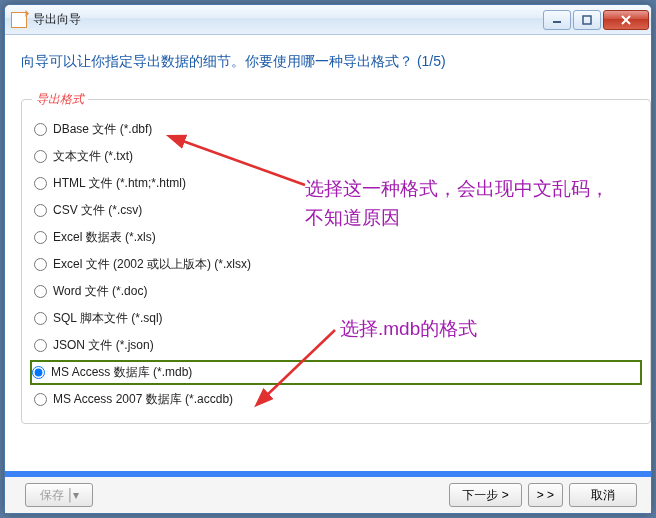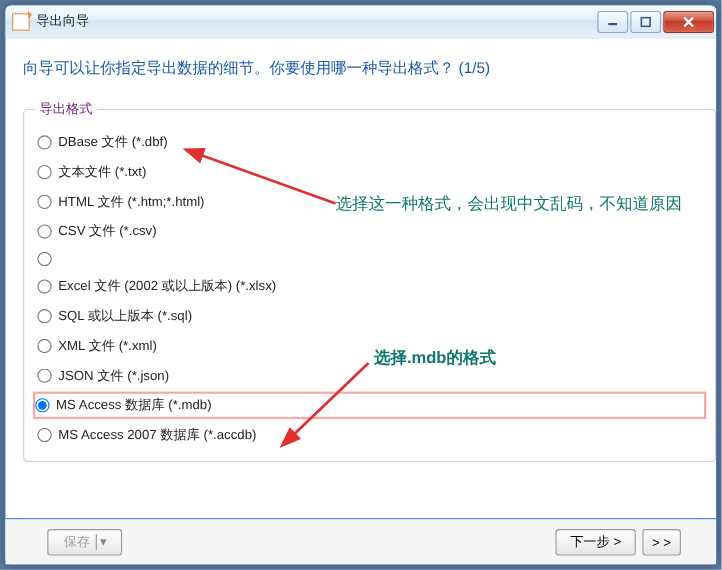"导出格式" fieldset.format-group legend { color: #701a75 -> #ef4444; font-style: none -> italic }
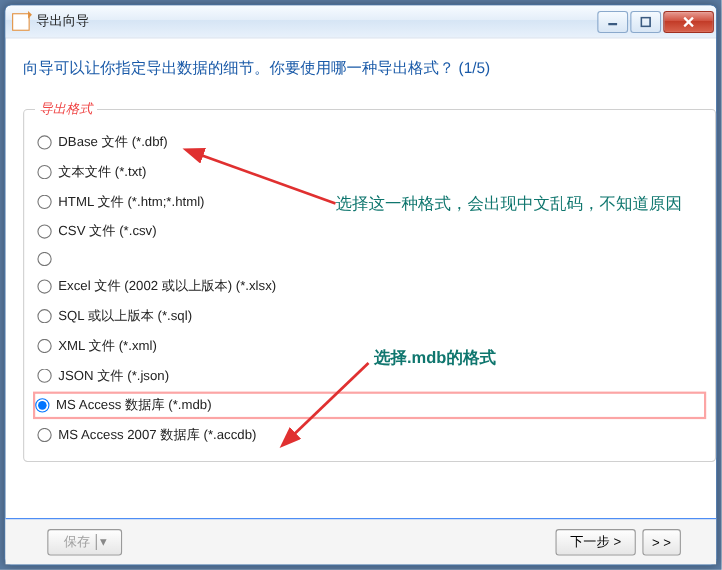"选择这一种格式，会出现中文乱码，不知道原因" .anno-text { color: #0f766e -> #a21caf; font-size: 15px -> 19px }
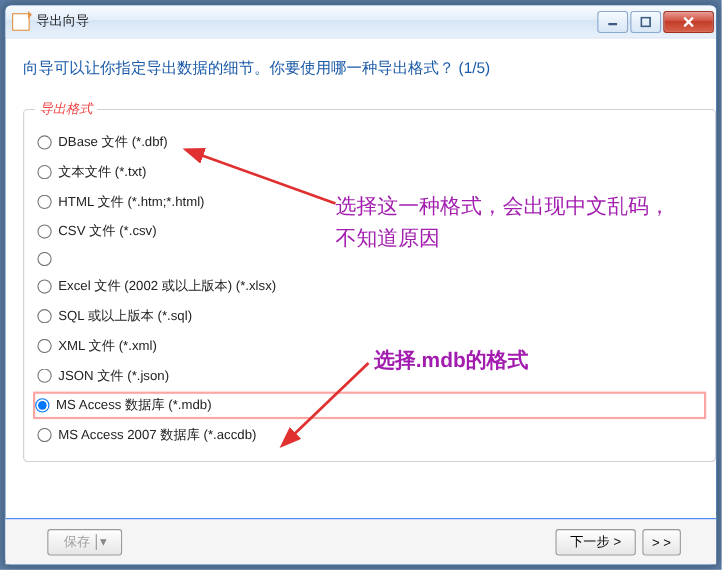"Excel 数据表 (*.xls)" label { html: none -> <label>Excel 数据表 (*.xls)</label> }
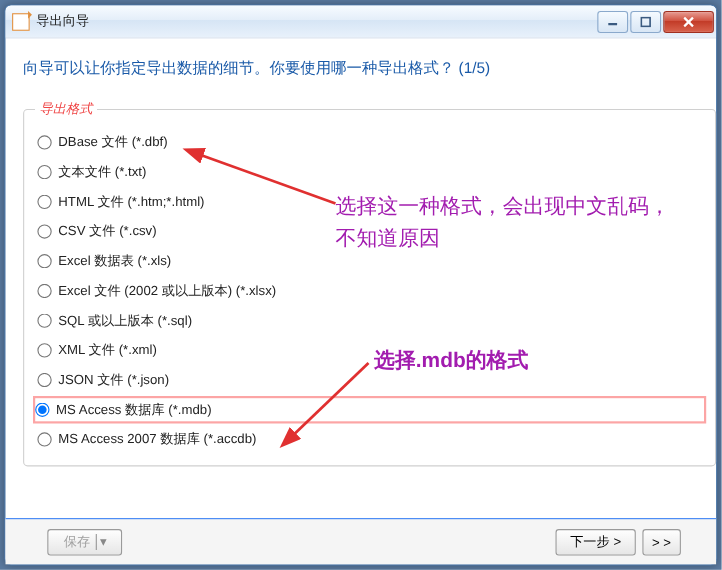"Word 文件 (*.doc)" div.radio-row { html: none -> <div> <input> <label>Word 文件 (*.doc)</label> </div> }
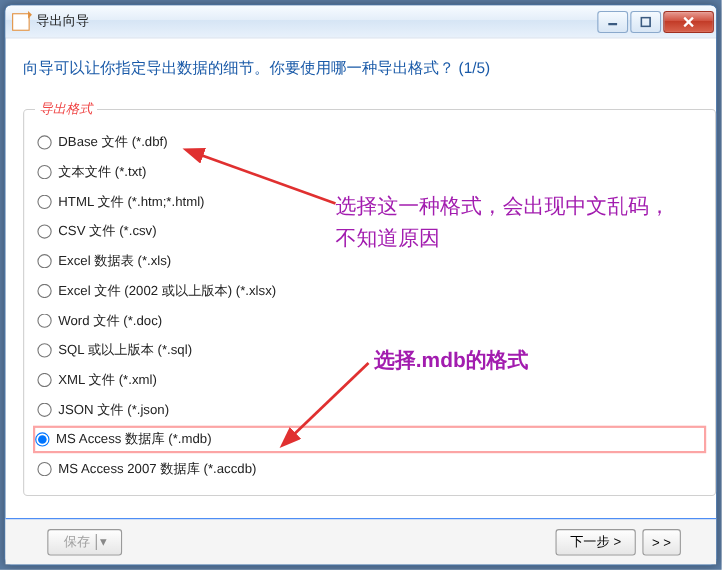"SQL 或以上版本 (*.sql)" label { text: 或以上版本 -> 脚本文件 }
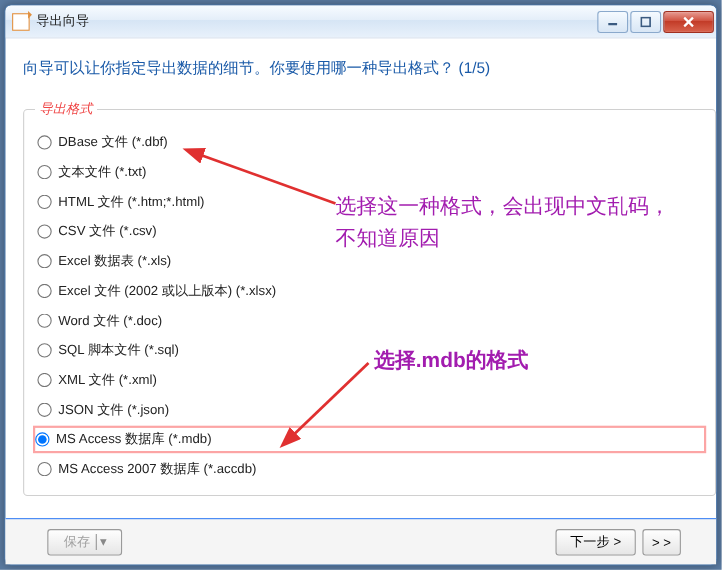"选择.mdb的格式" div.anno-text { font-weight: bold -> none }
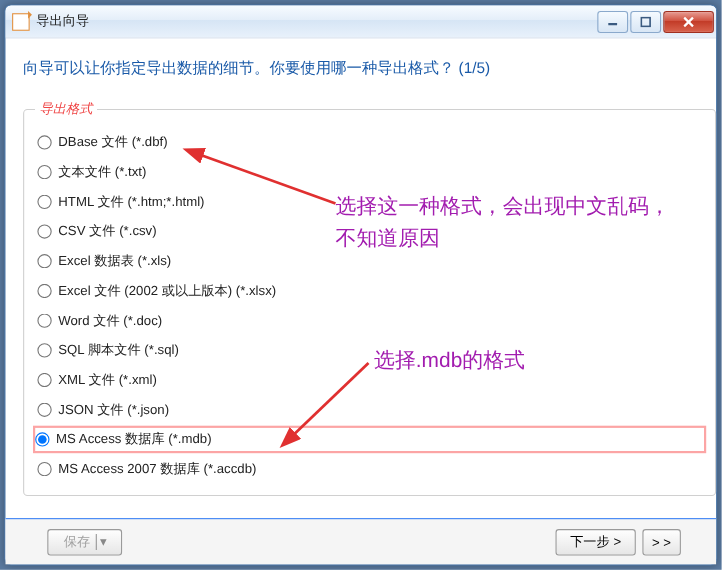"XML 文件 (*.xml)" div.radio-row { html: <div> <input> <label>XML 文件 (*.xml)</label> </div> -> none }
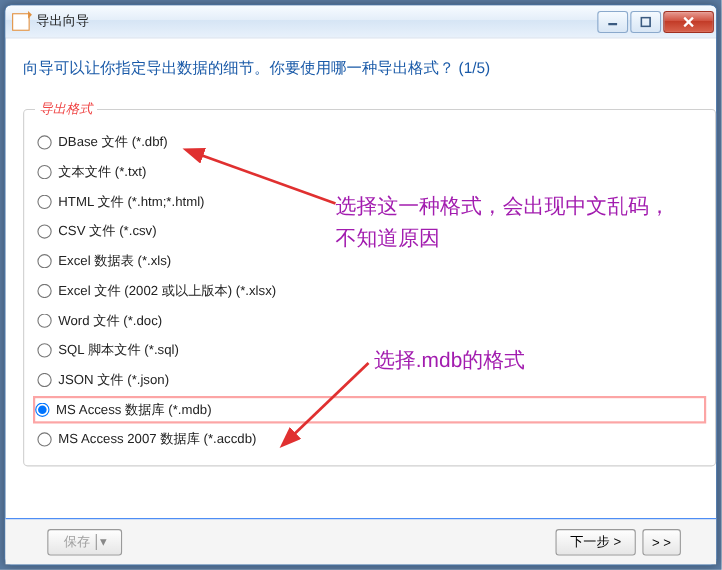"MS Access 数据库 (*.mdb)" .highlight { border: 2px solid #fca5a5 -> 2px solid #4d7c0f }
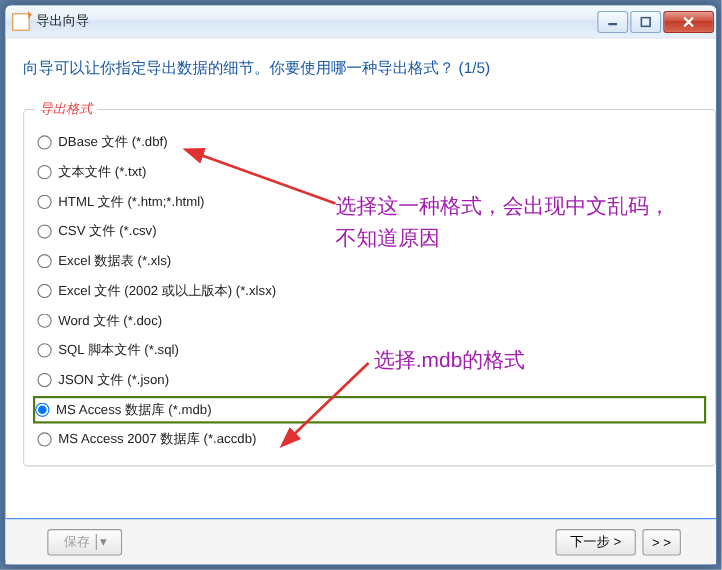"保存" .footer { border-top: 1px solid #3b82f6 -> 6px solid #3b82f6; padding: 0 32px -> 0 14px }
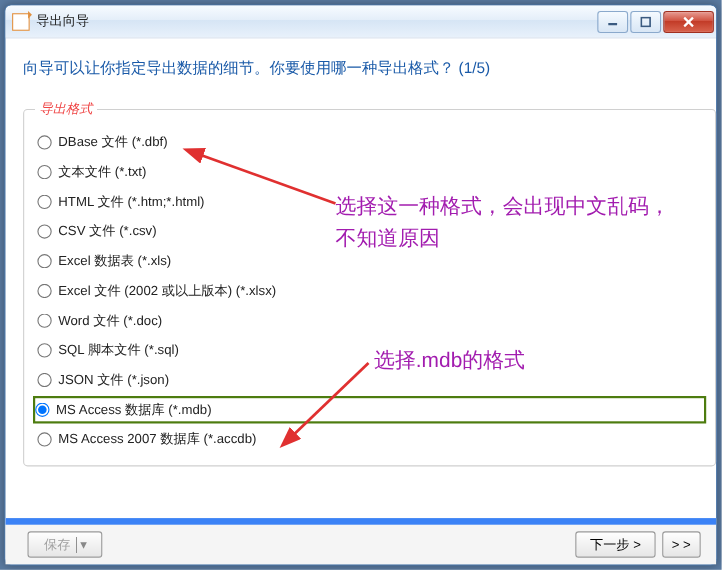"取消" button.btn { html: none -> <button>取消</button> }
